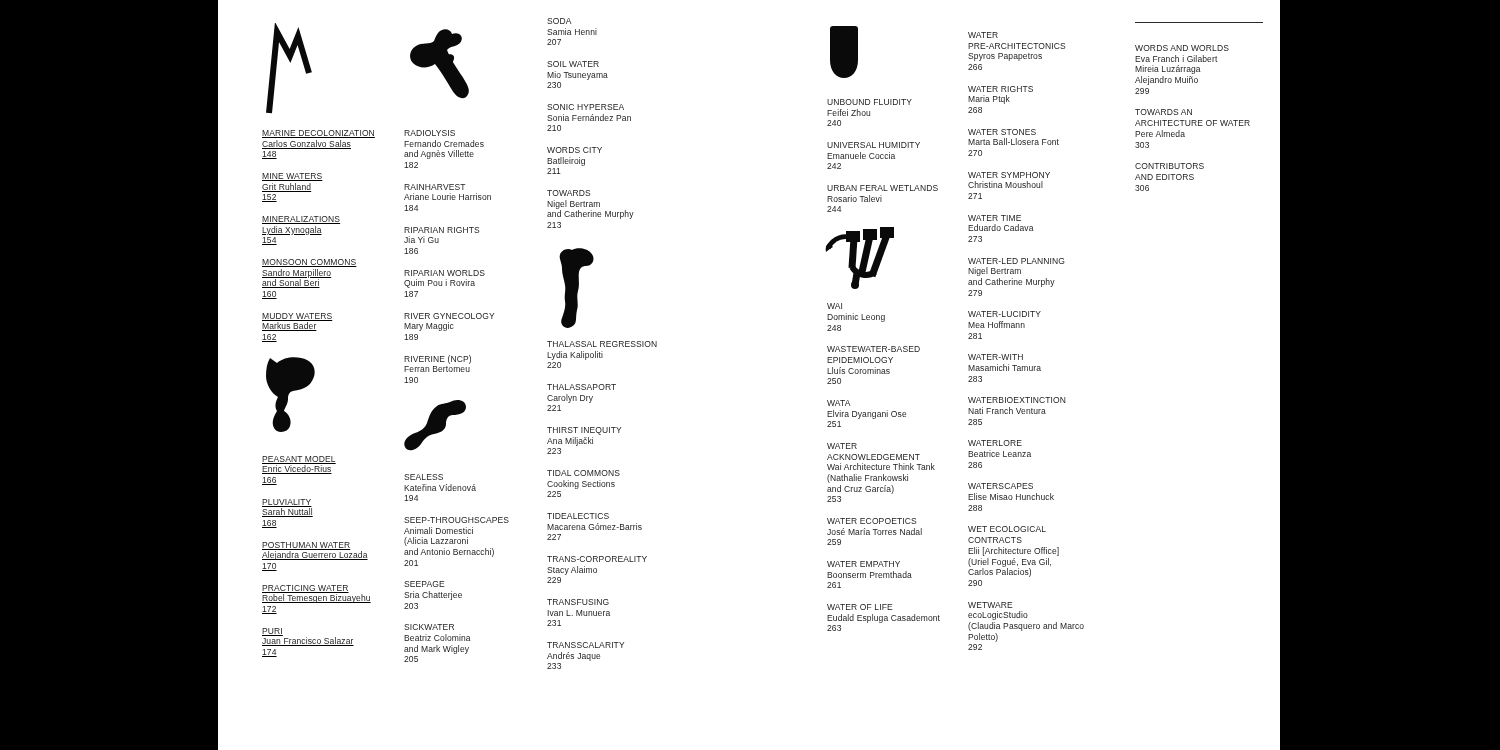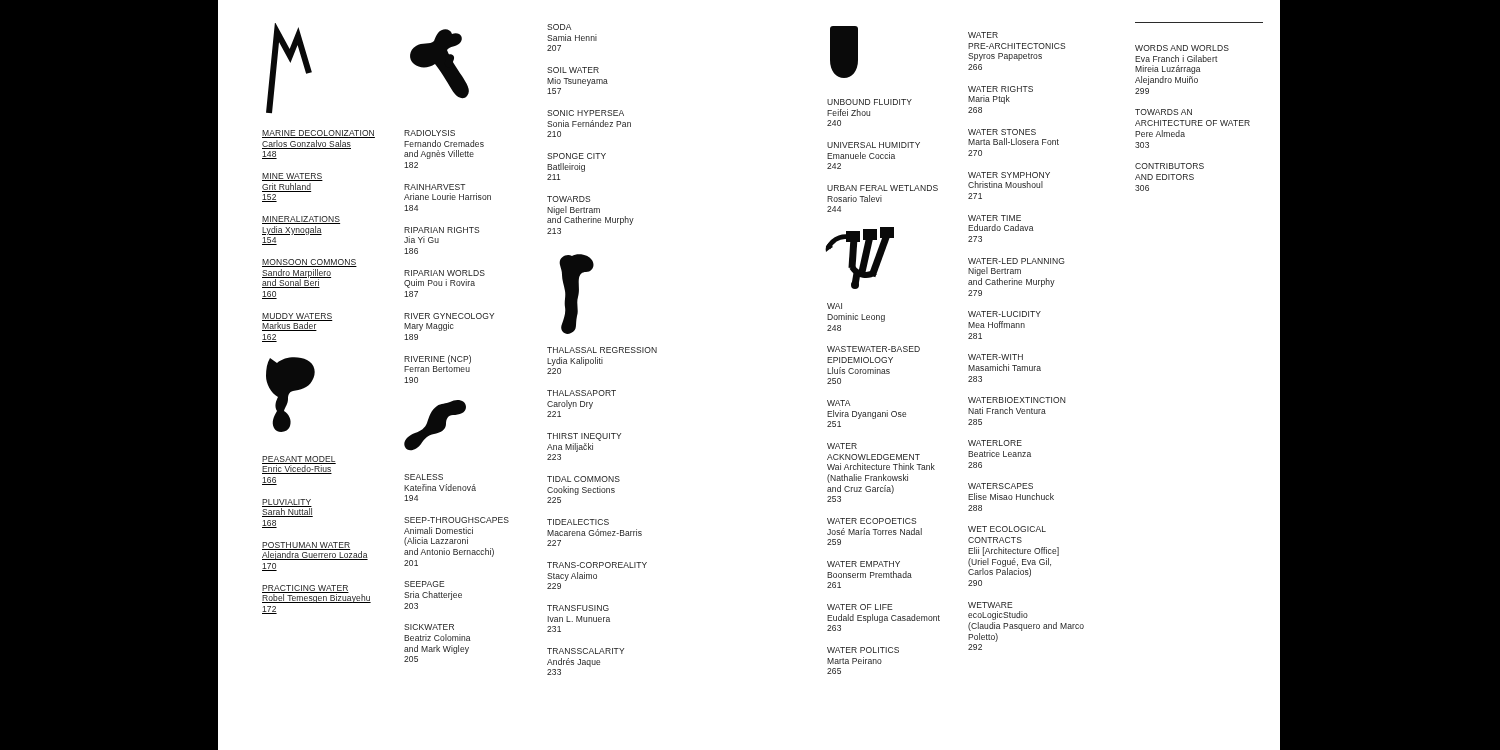"SODA" div.column { top: 22px -> 16px }
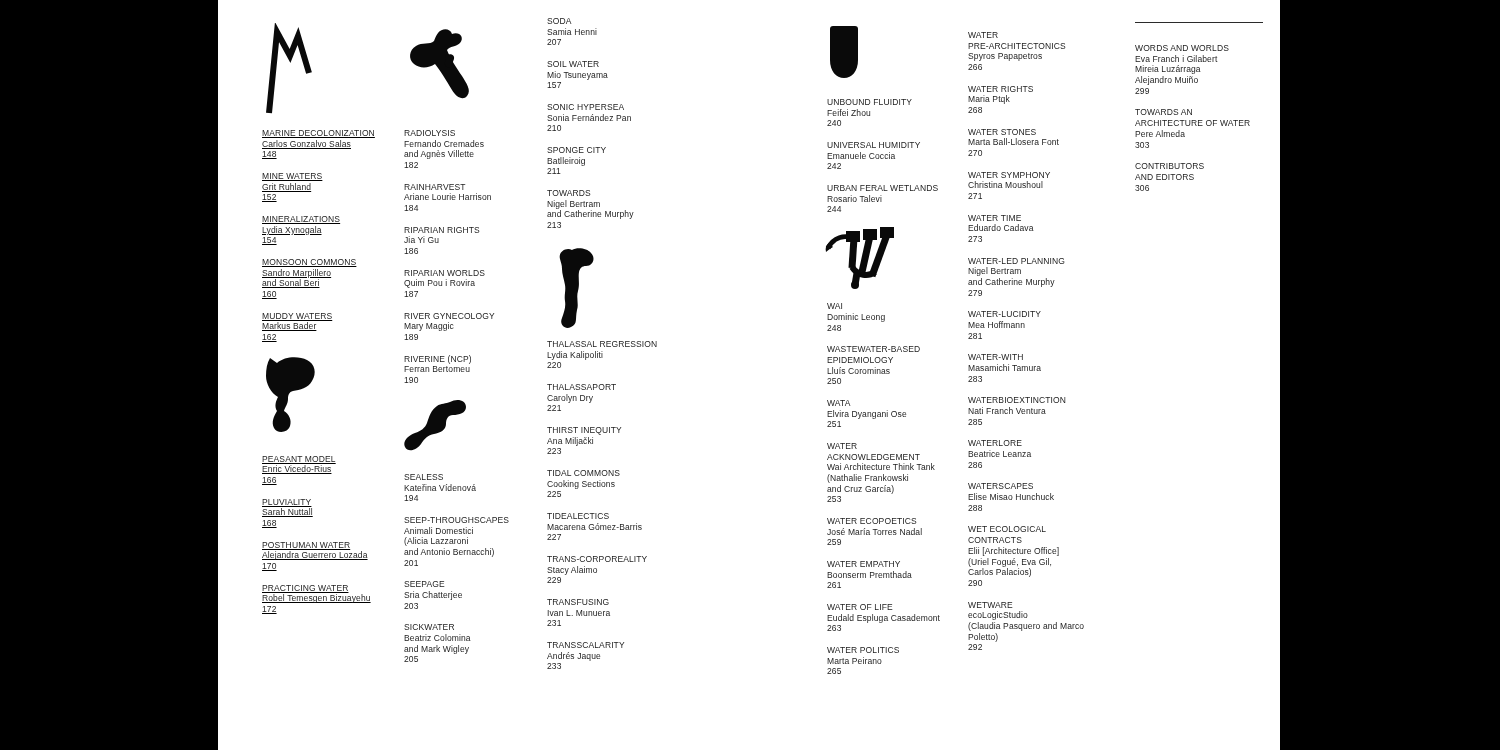"157" span.entry-page { text: 157 -> 230 }
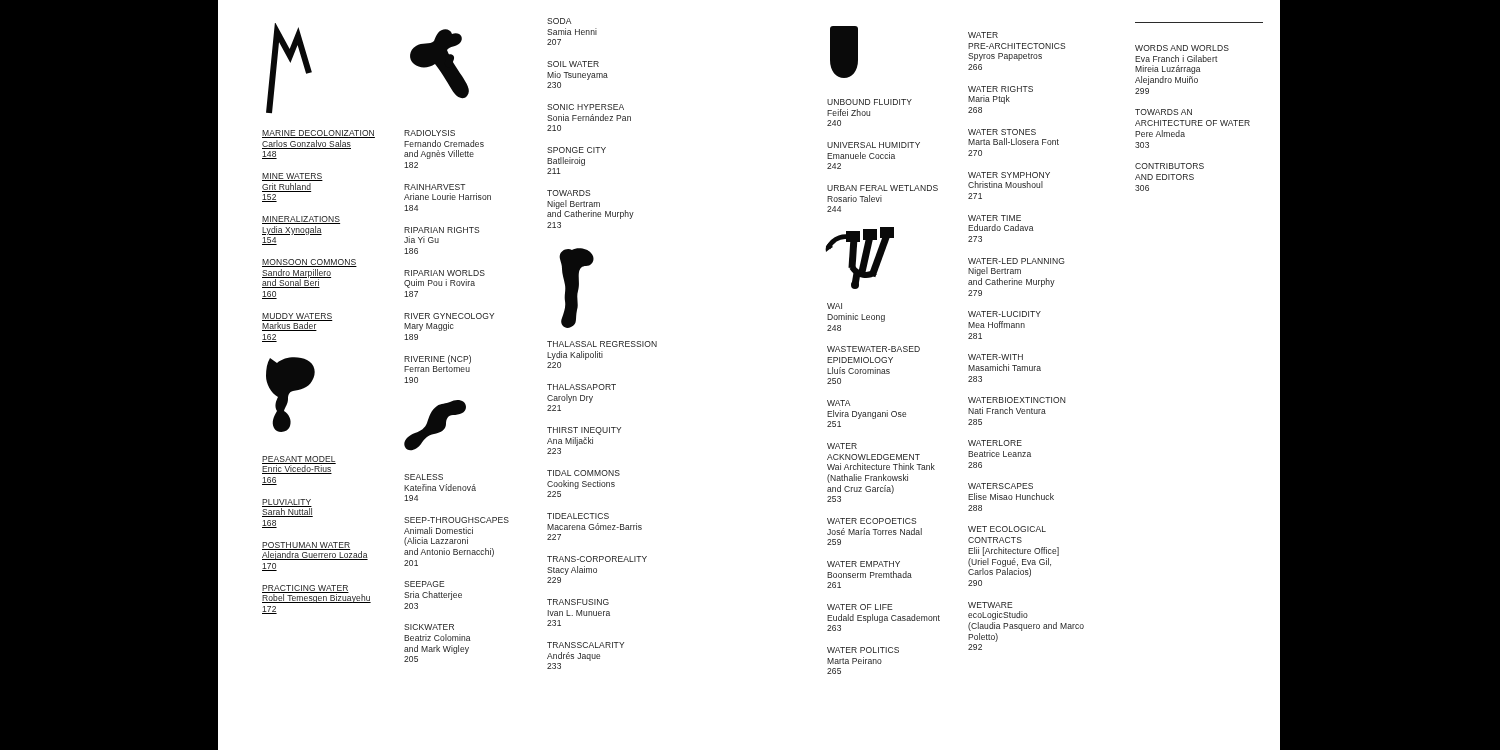"SPONGE CITY" span.entry-title { text: SPONGE -> WORDS }
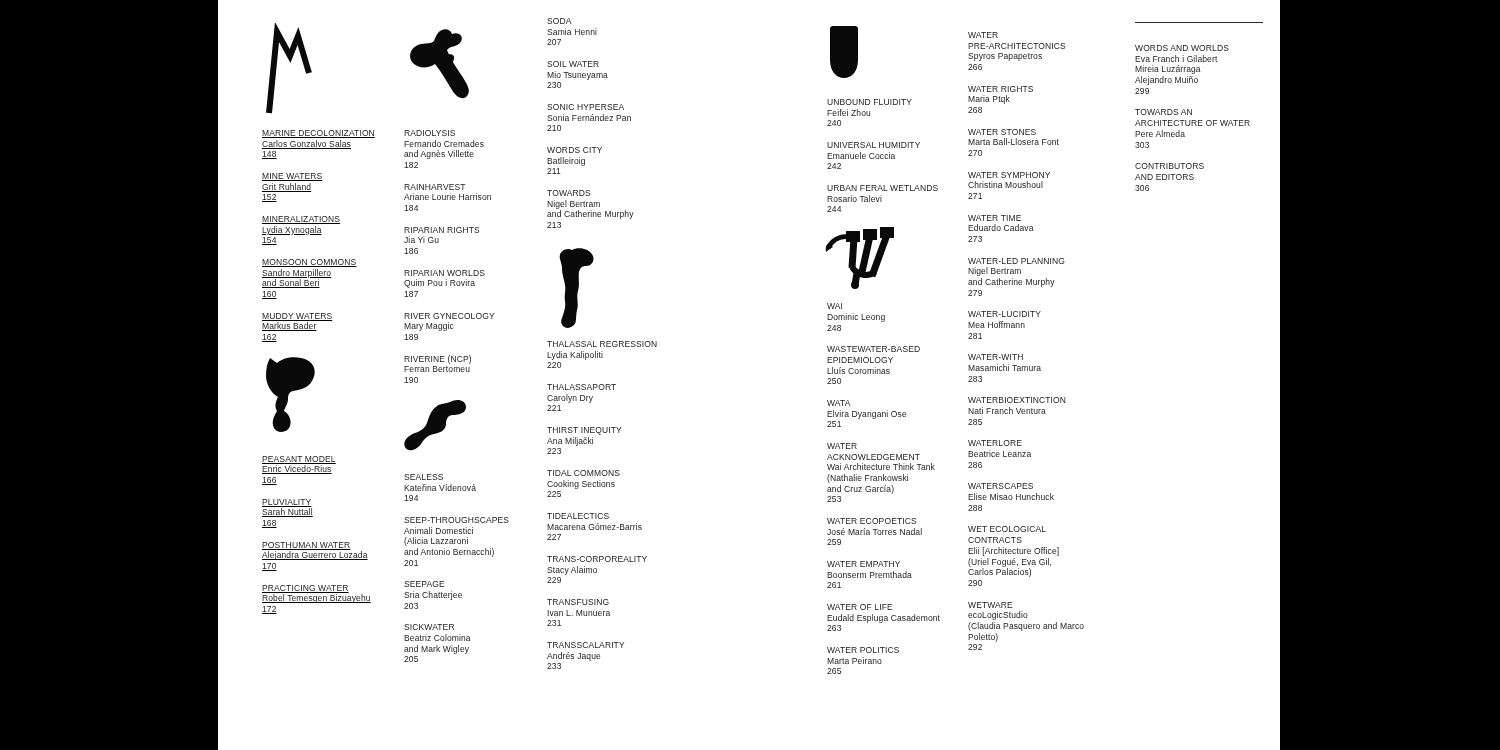"PURI" div.entry { html: none -> <div> <span>PURI</span> <span>Juan Francisco Salazar</span> <span>174</span> </div> }
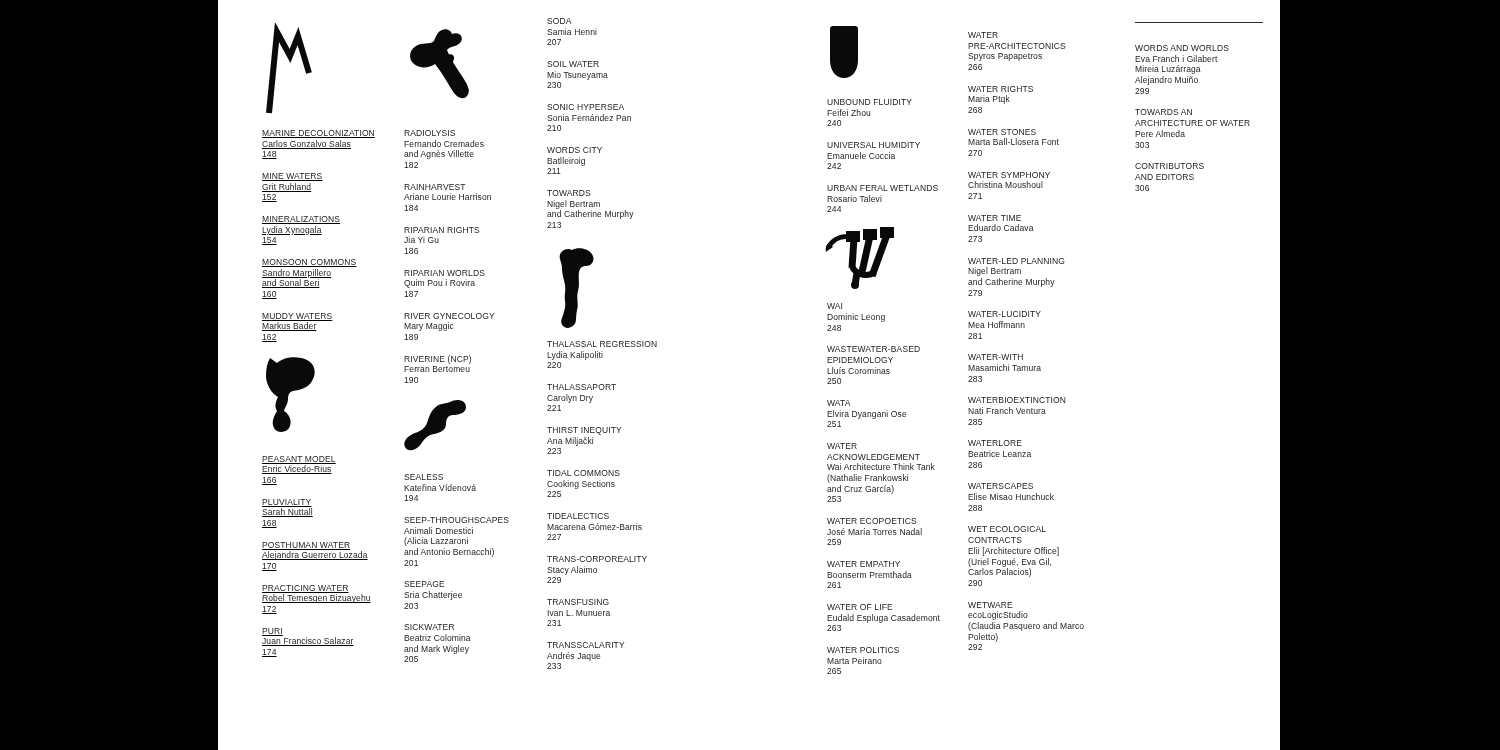"WATER POLITICS" div.entry { html: <div> <span>WATER POLITICS</span> <span>Marta Peirano</span> <span>265</span> </div> -> none }
